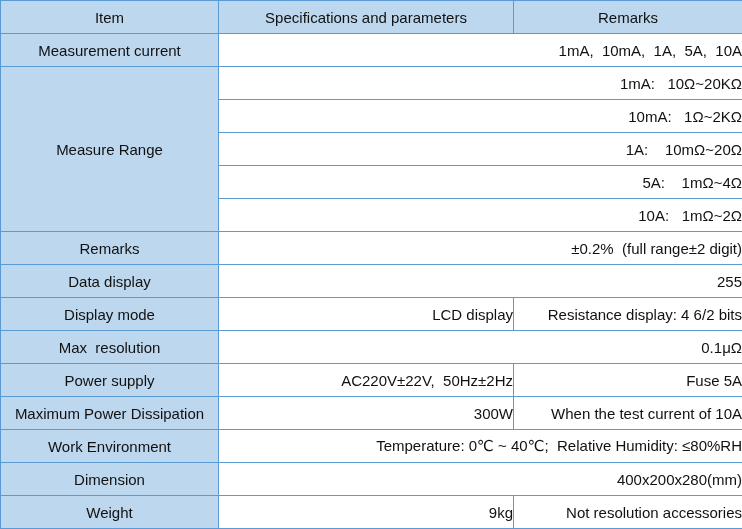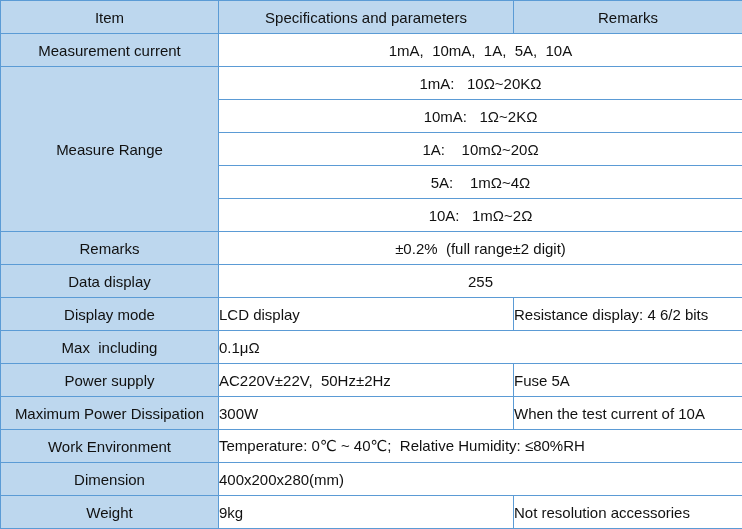"1mA, 10mA, 1A, 5A, 10A" td.left { text-align: center -> right }
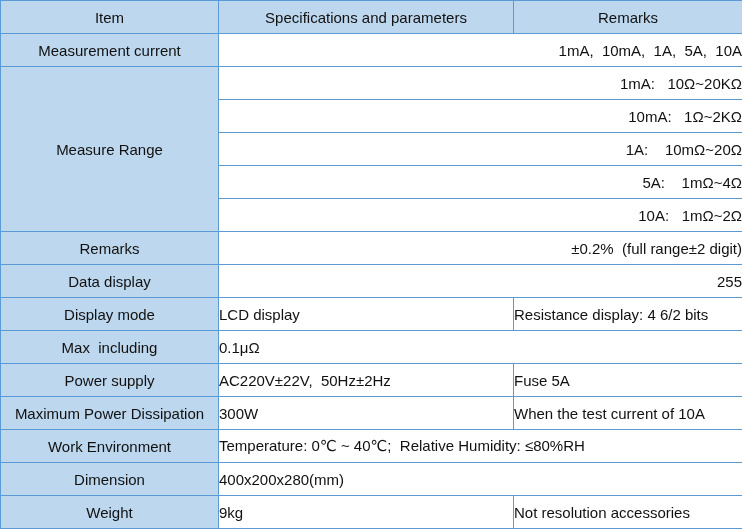"LCD display" td.center { text-align: left -> right }
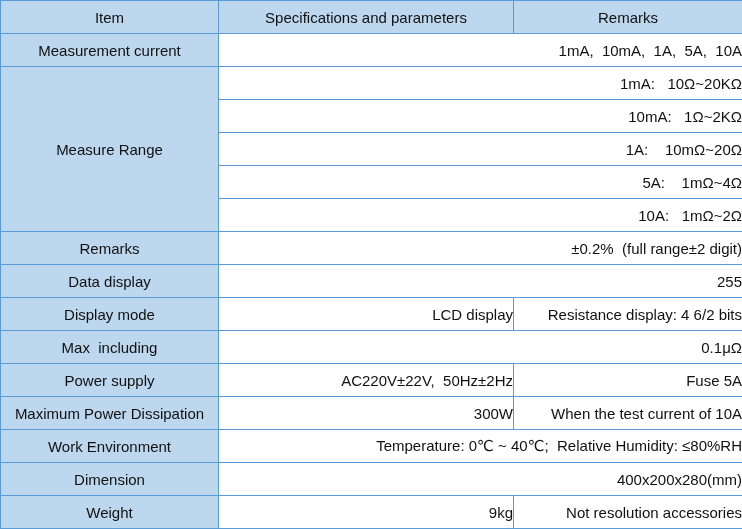"Max including" th.item { text: including -> resolution }
